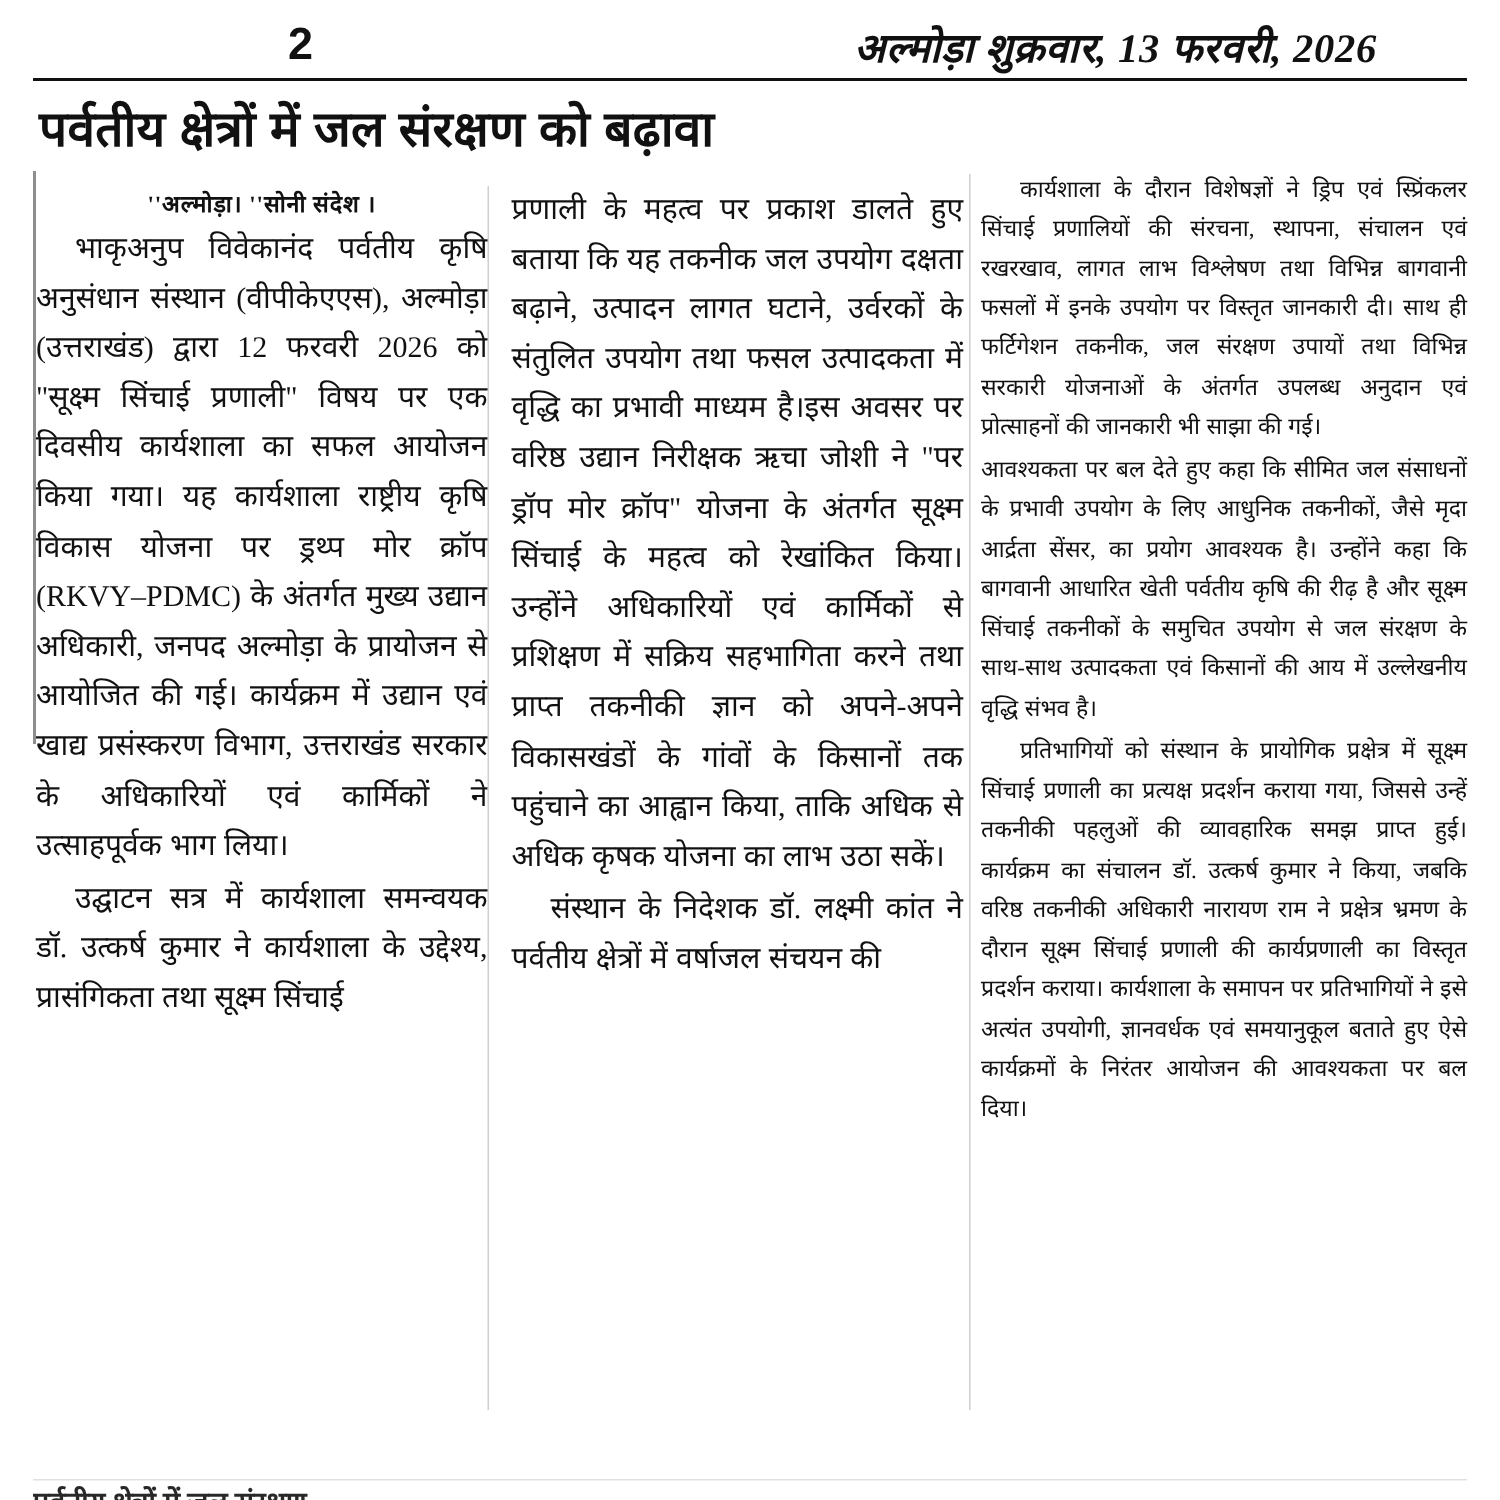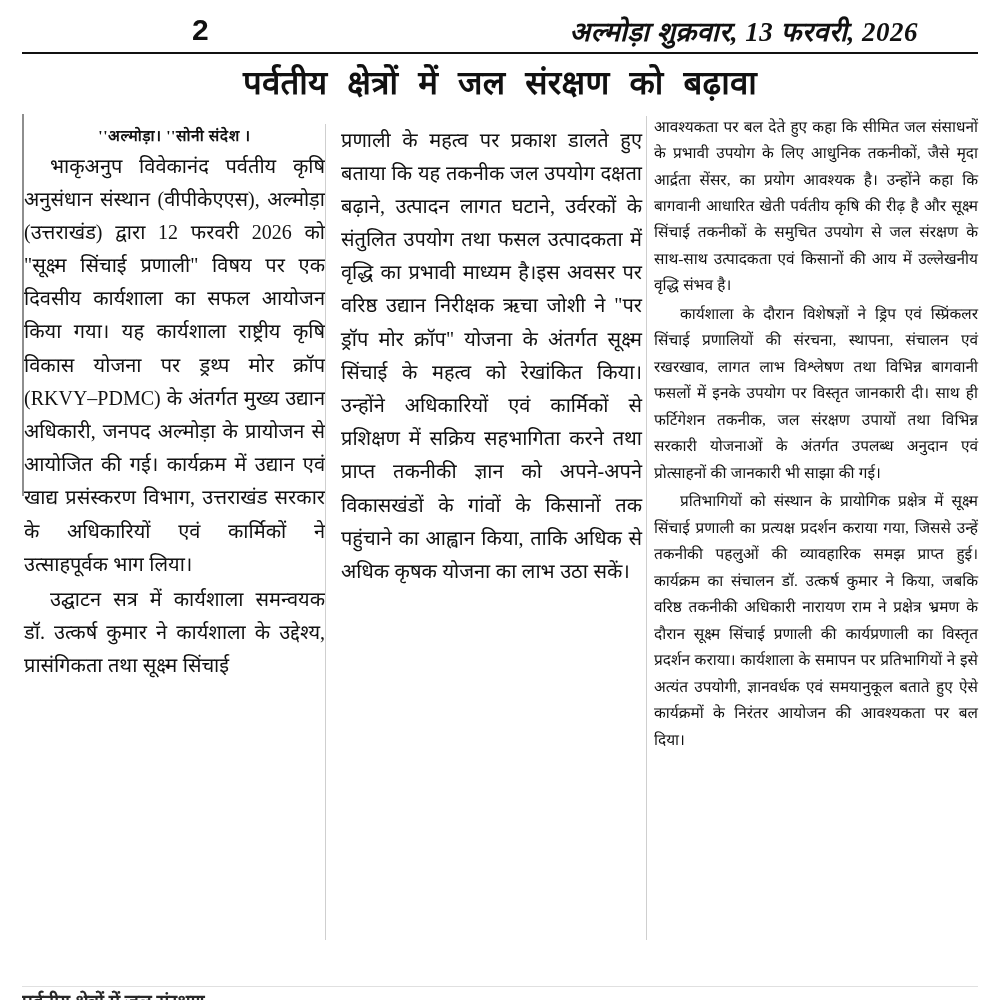"पर्वतीय क्षेत्रों में जल संरक्षण को" .headline { font-family: Liberation Mono, monospace -> Liberation Sans, sans-serif; text-align: center -> none }
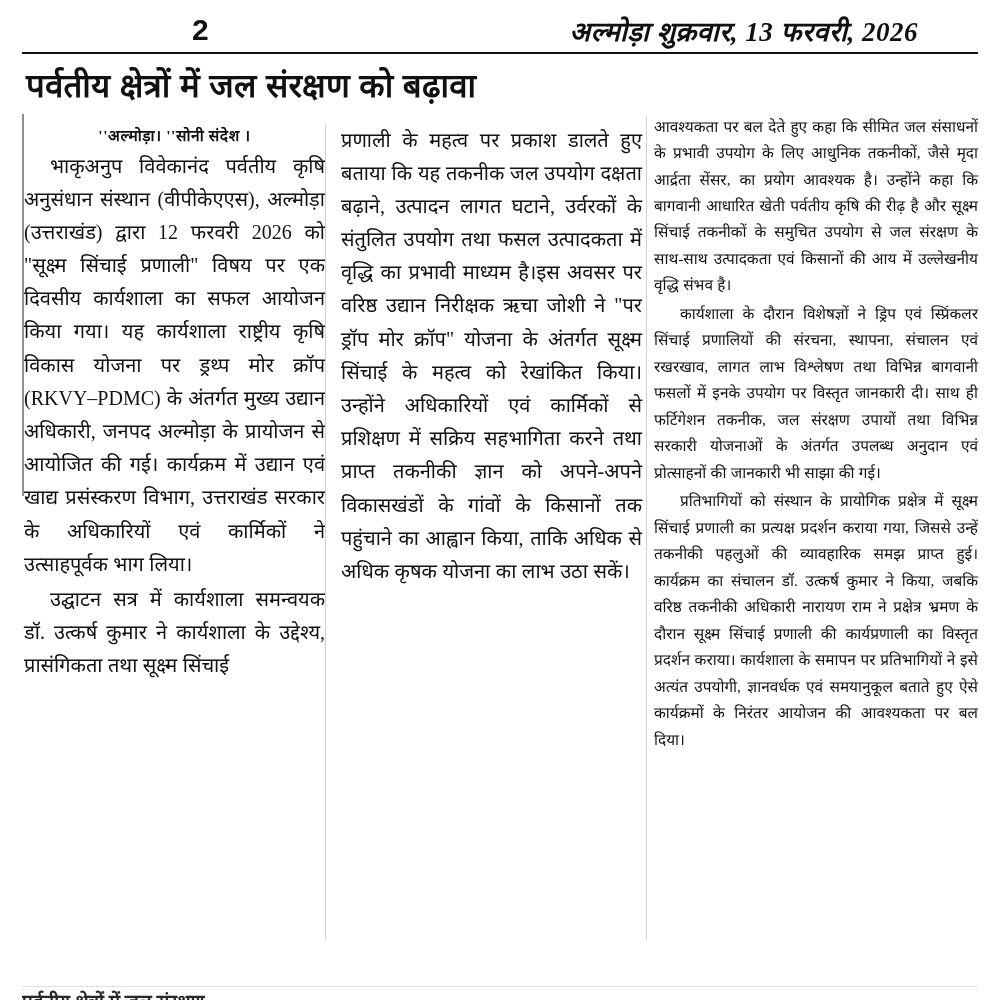"आवश्यकता पर बल देते हुए" p.para { order: before "कार्यशाला के दौरान विशेषज्ञों ने" -> after "कार्यशाला के दौरान विशेषज्ञों ने" }
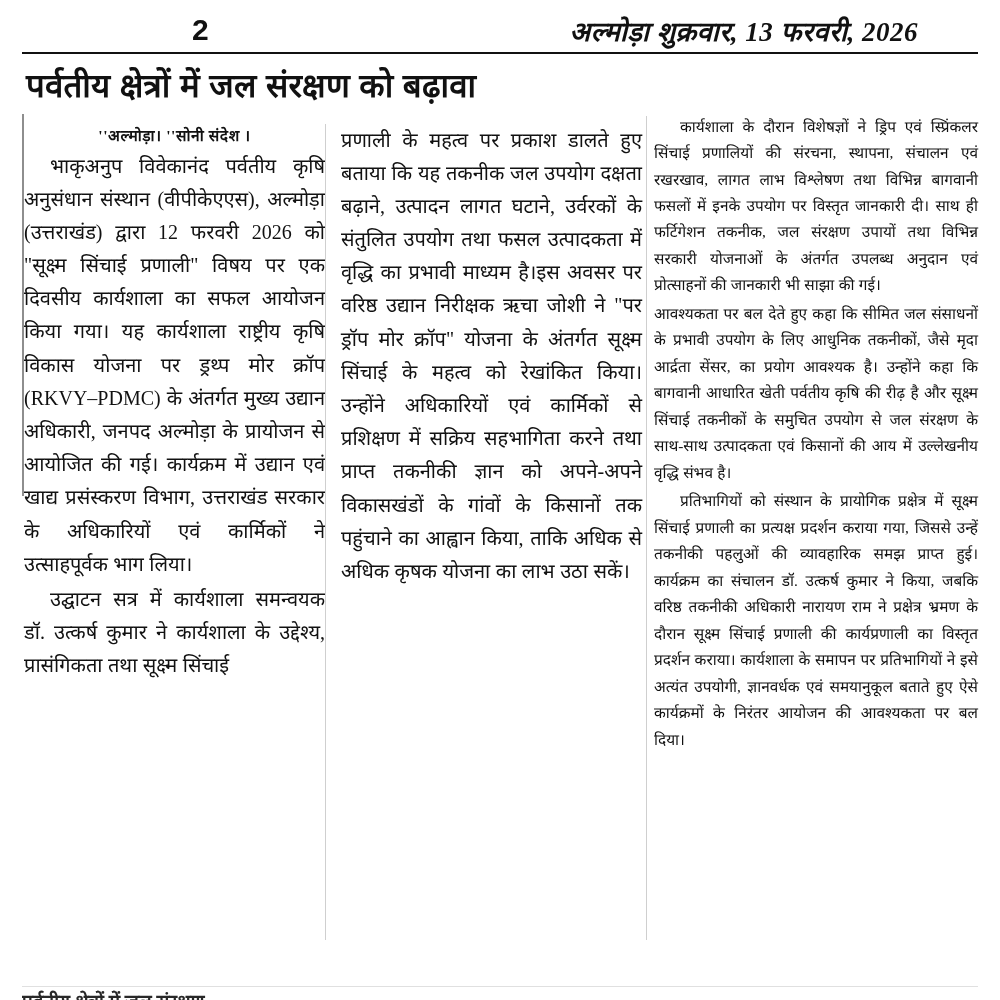"संस्थान के निदेशक डॉ. लक्ष्मी" p.para { html: none -> <p>संस्थान के निदेशक डॉ. लक्ष्मी कांत ने पर्वतीय क्षेत्रों में वर्षाजल संचयन की</p> }
